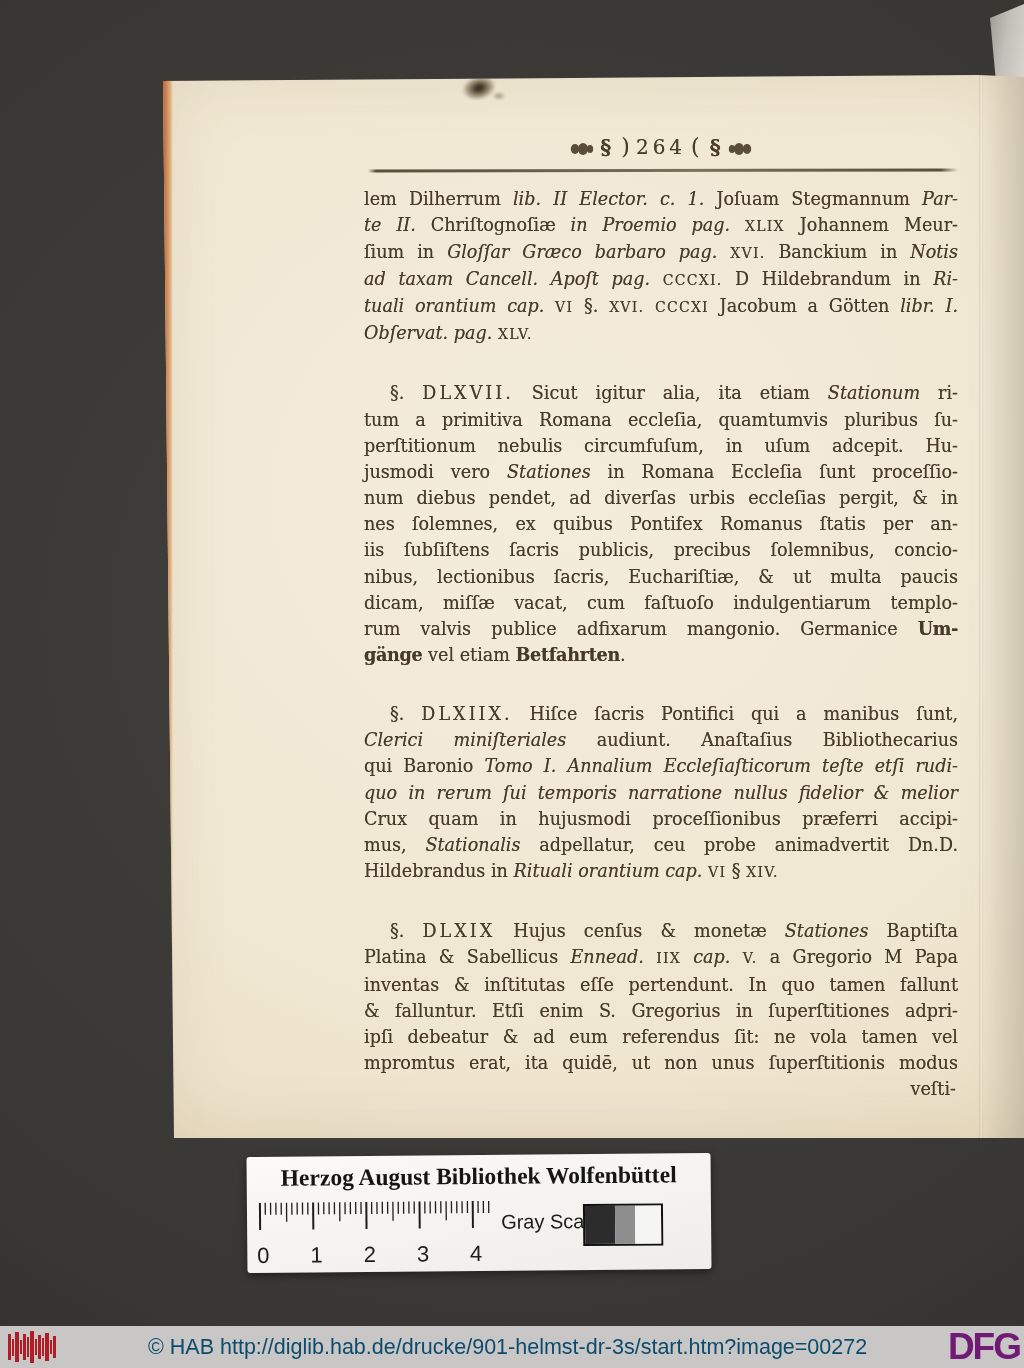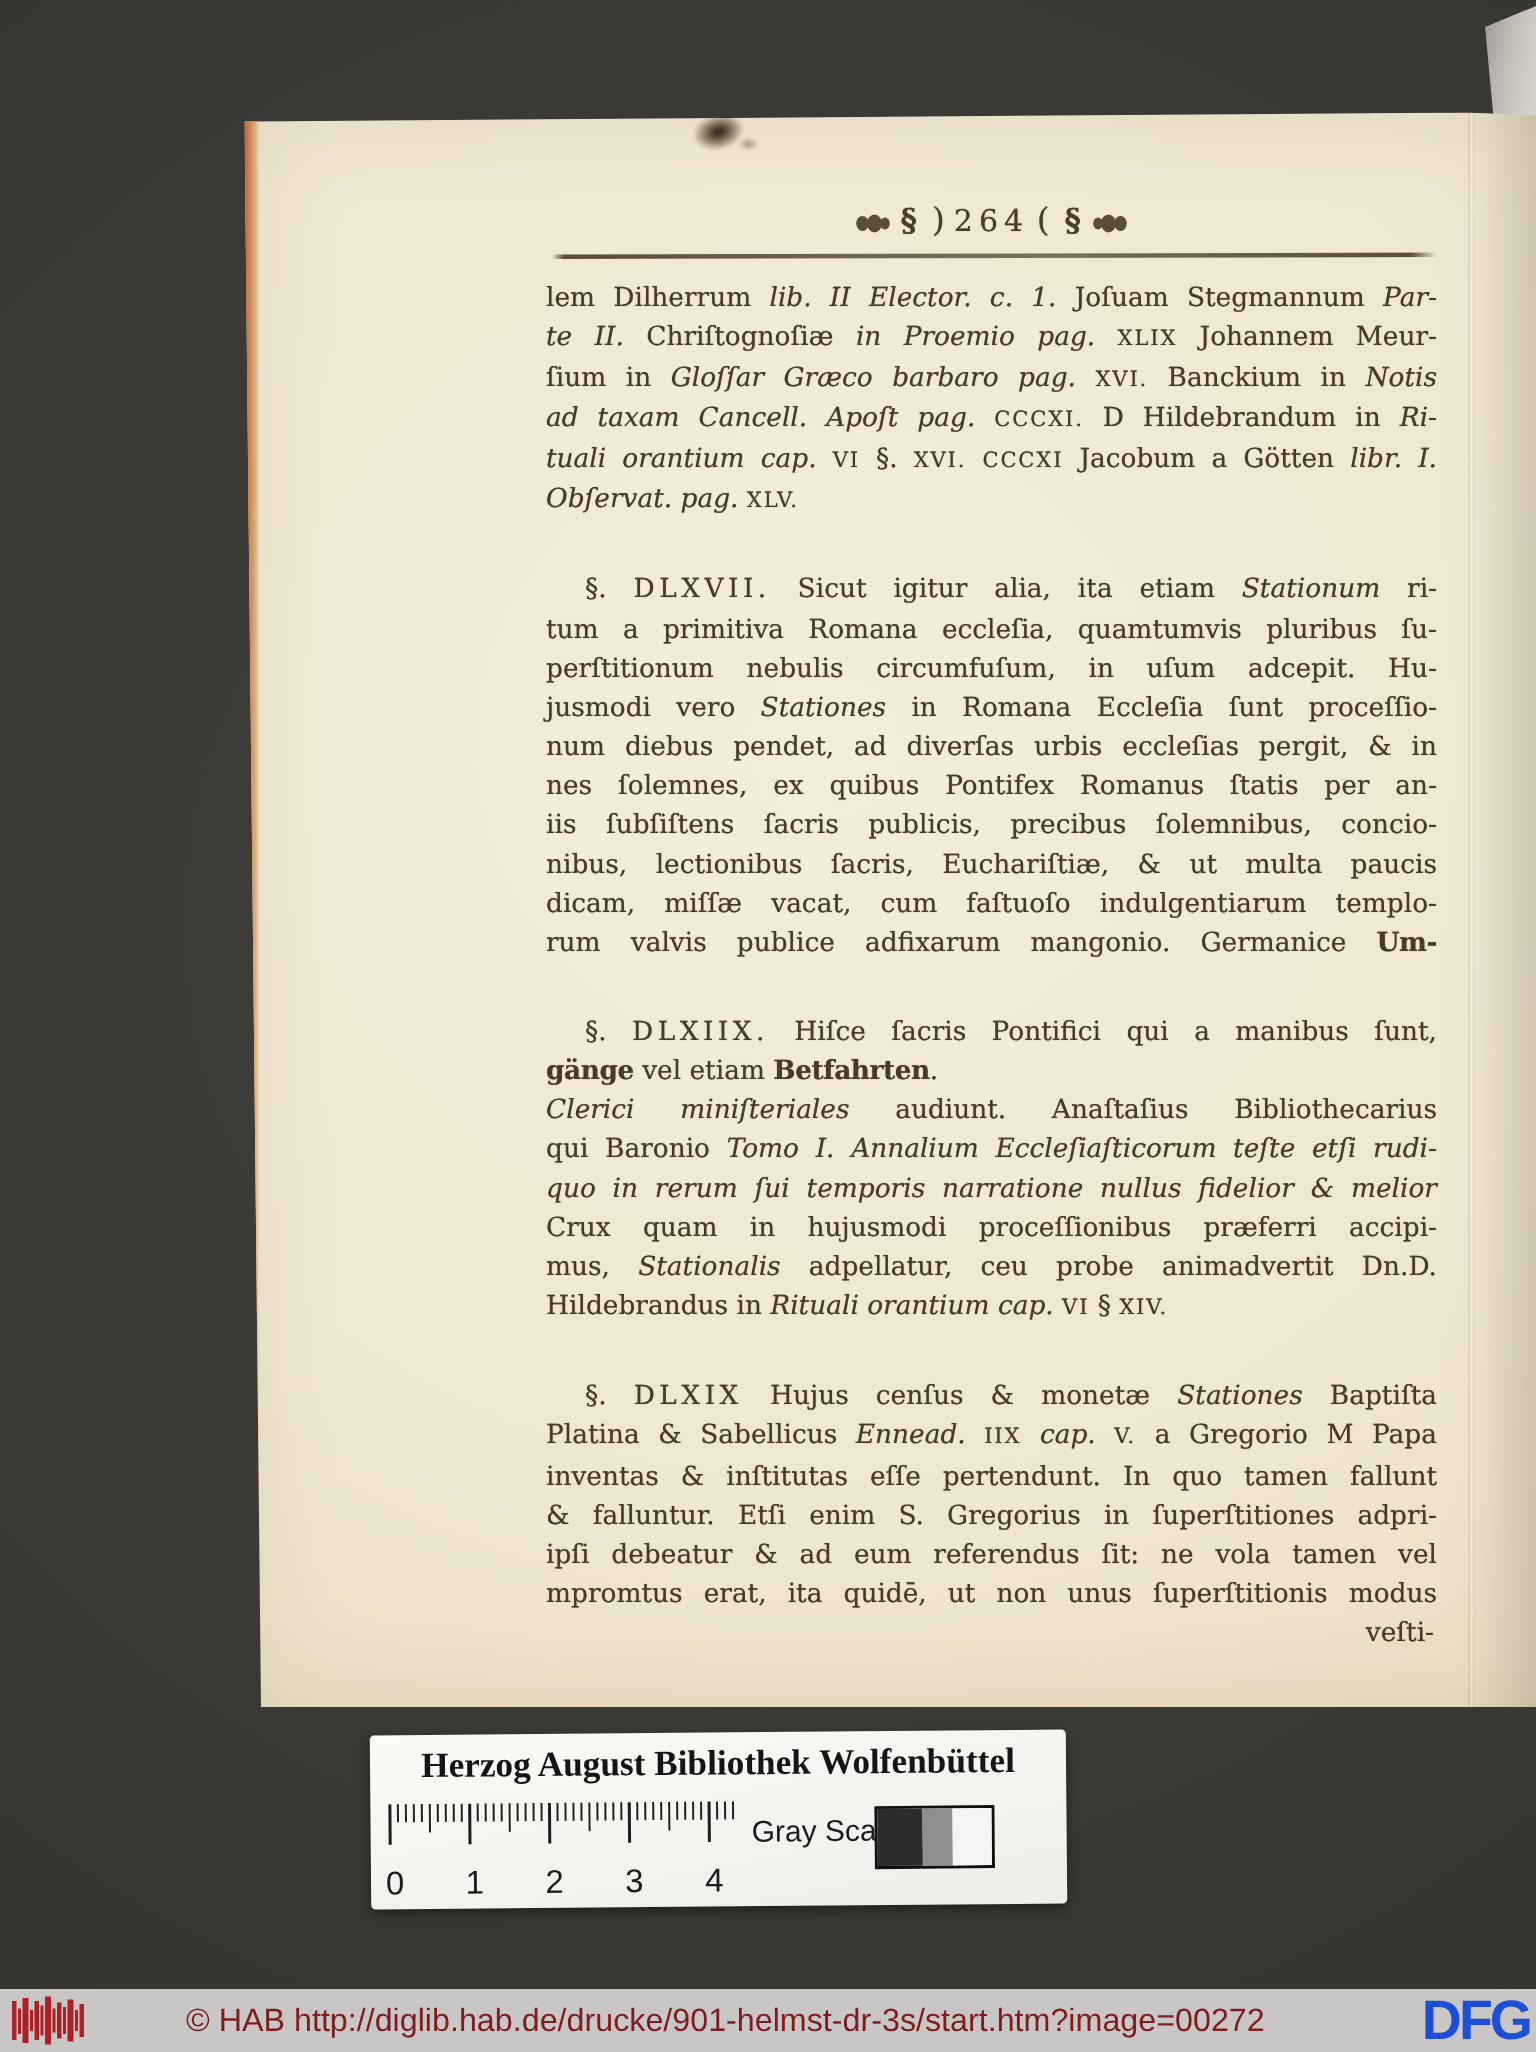"§. DLXIIX. Hiſce ſacris Pontifici" div.line { order: before "gänge vel etiam Betfahrten." -> after "gänge vel etiam Betfahrten." }
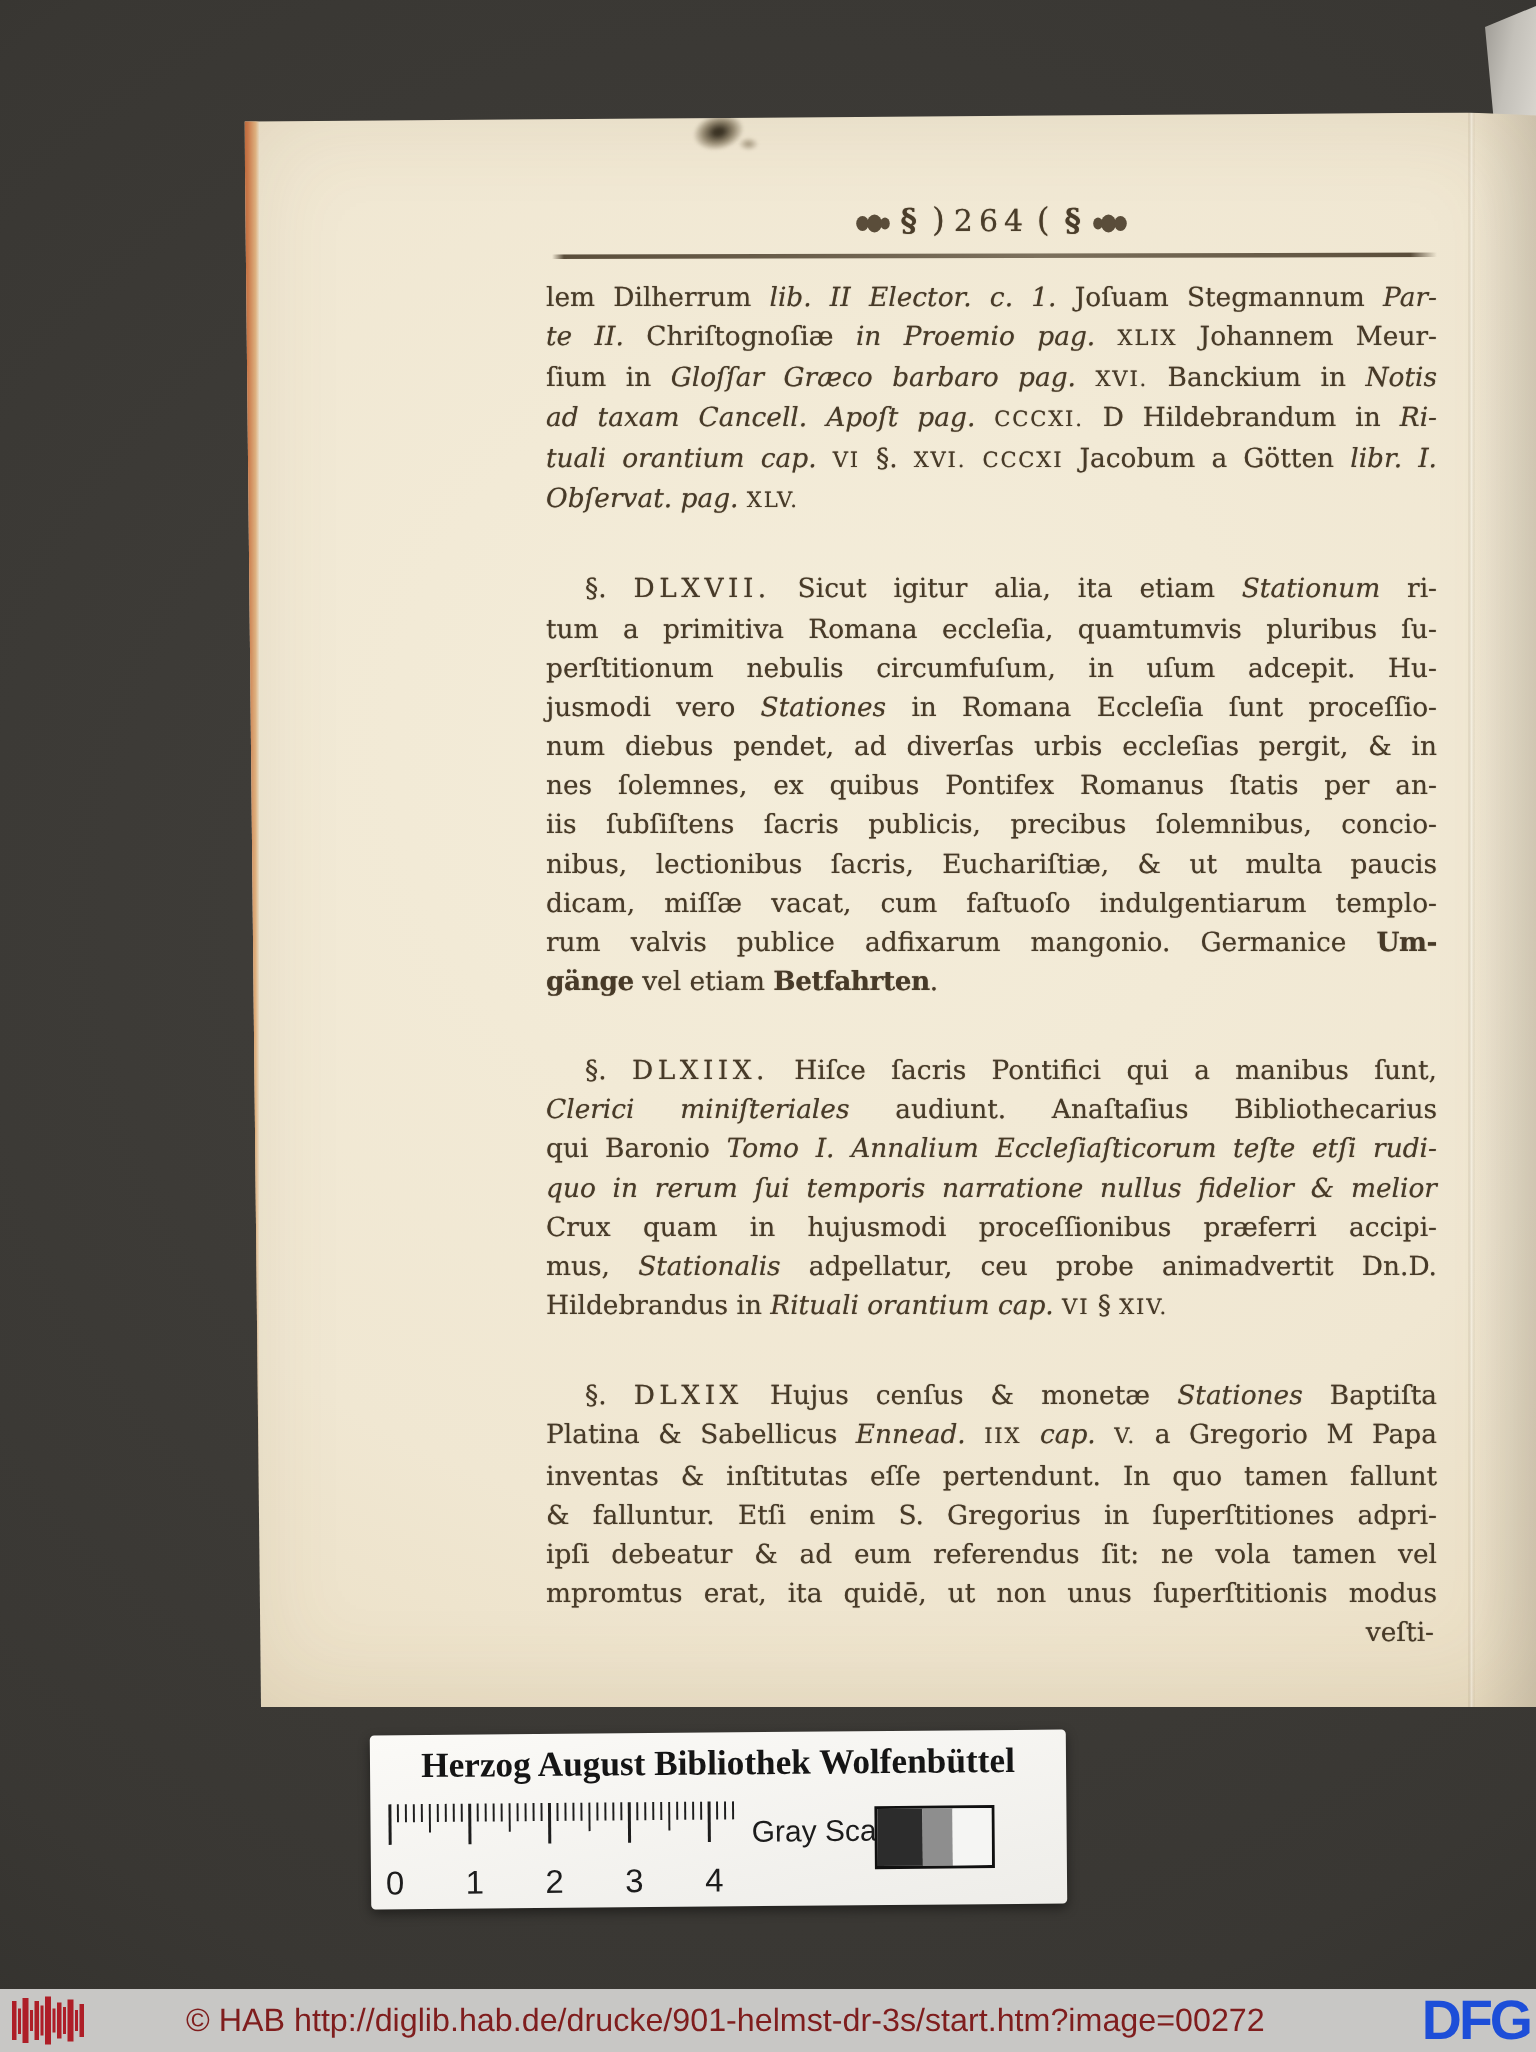"© HAB" .copyright { color: #7f1d1d -> #0c4a6e; left: 124px -> 148px }
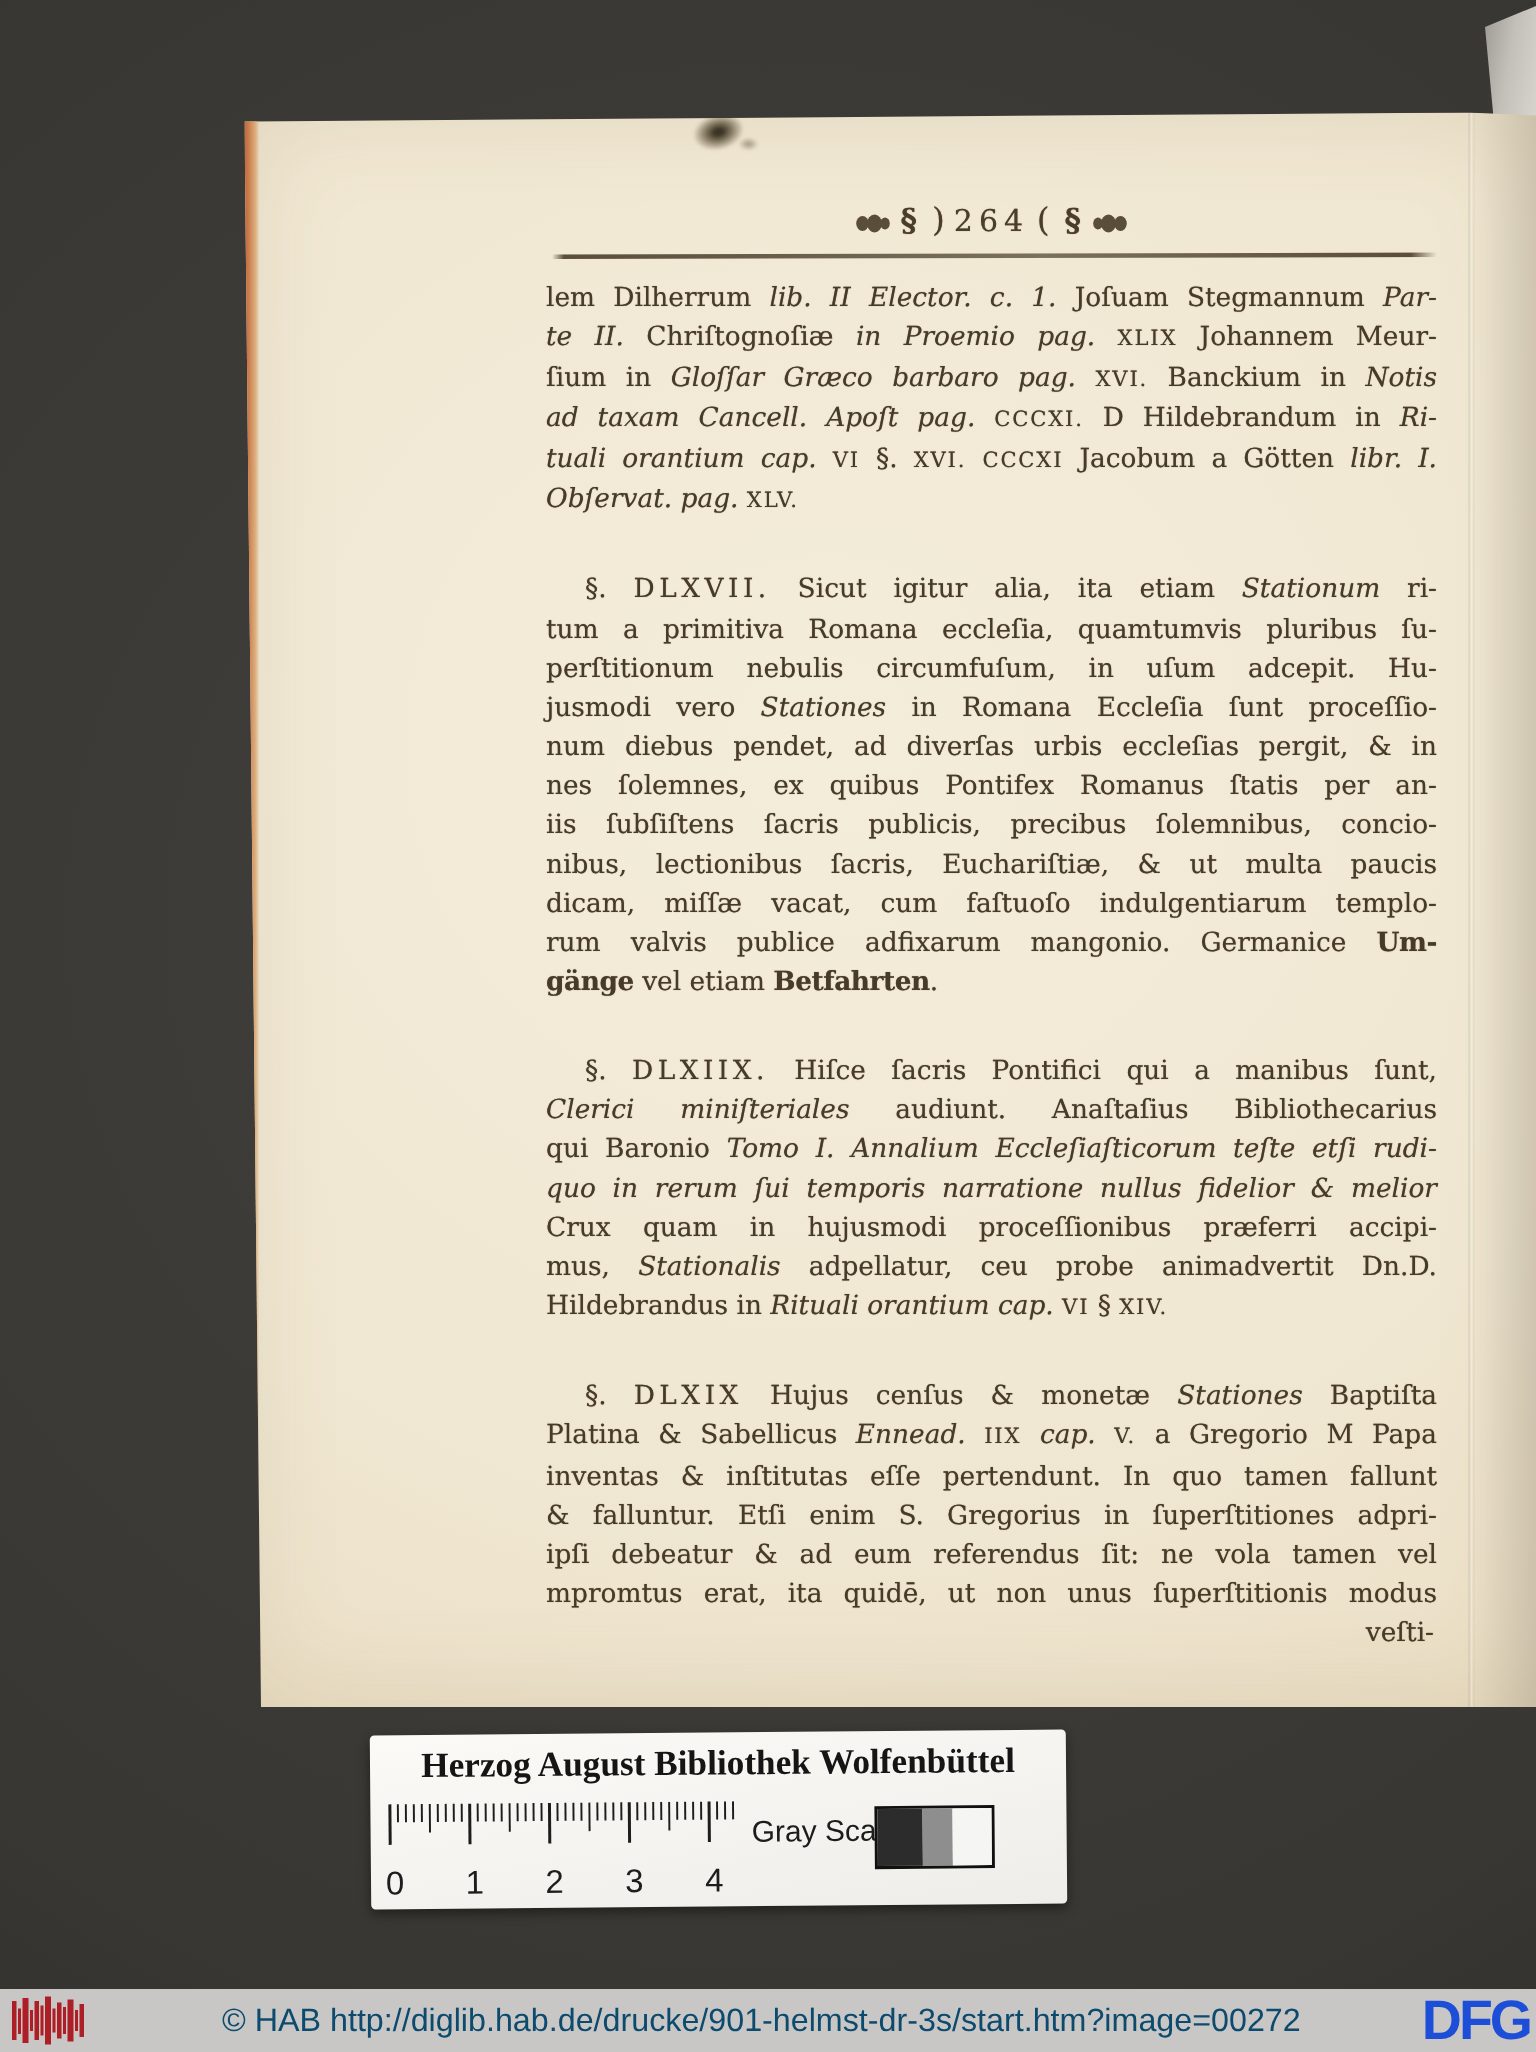"DFG" .dfg { color: #1d4ed8 -> #701a75 }
